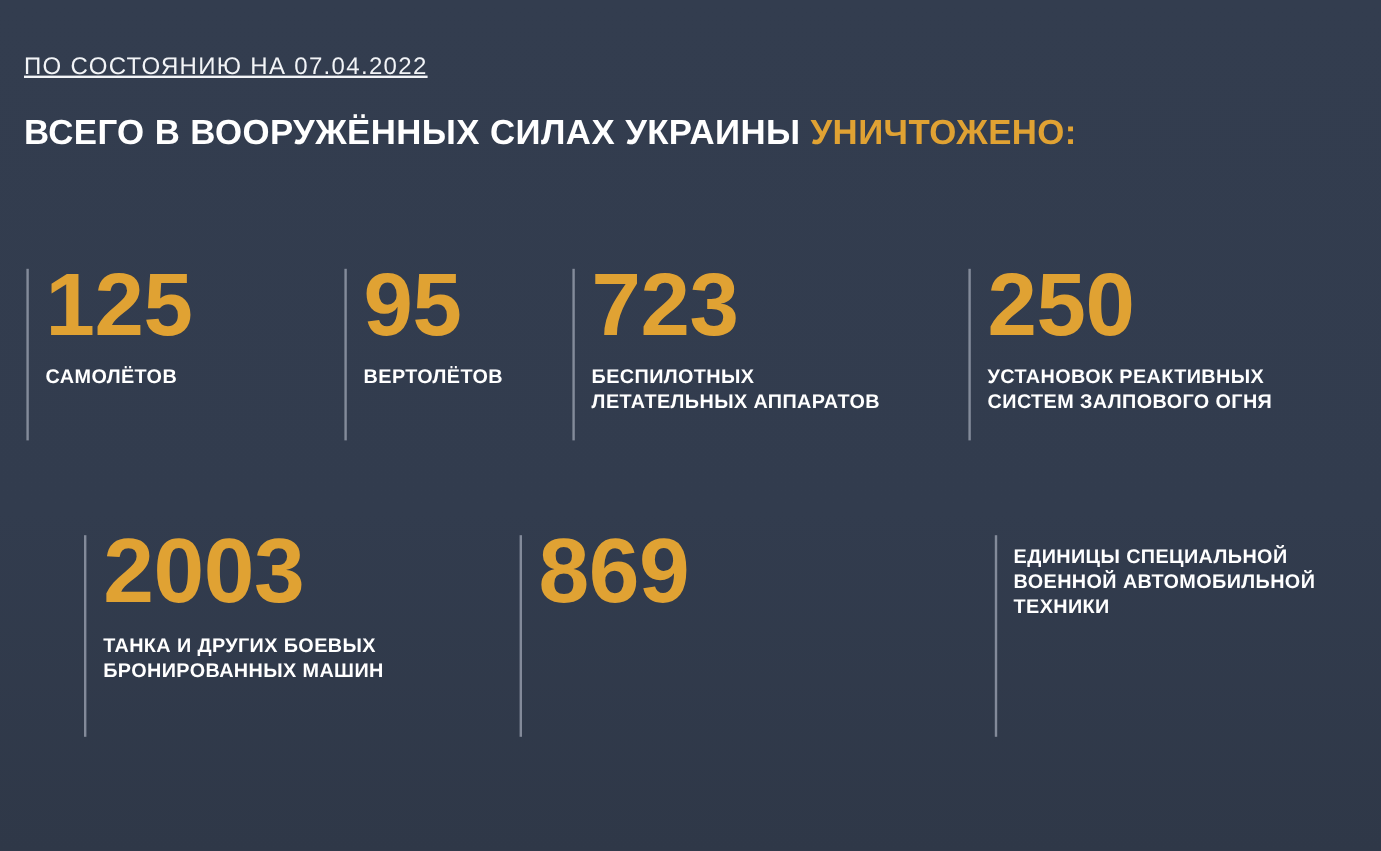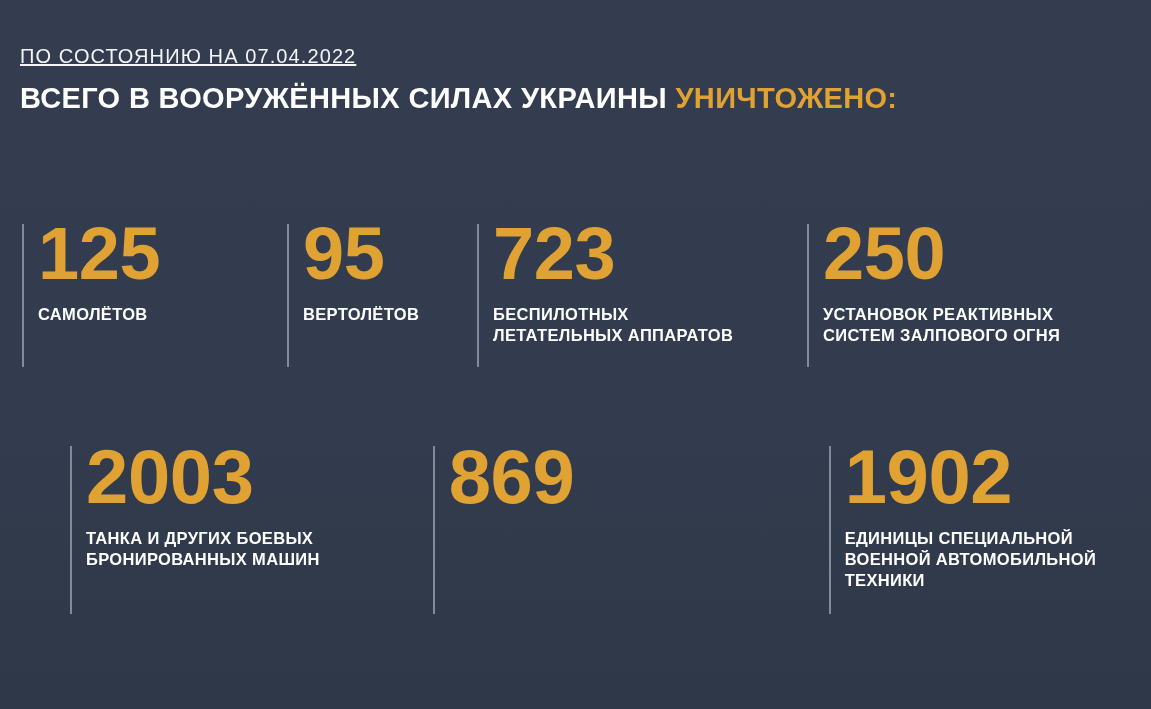"ВСЕГО В ВООРУЖЁННЫХ СИЛАХ УКРАИНЫ" .header-title { margin-top: 14px -> 27px }
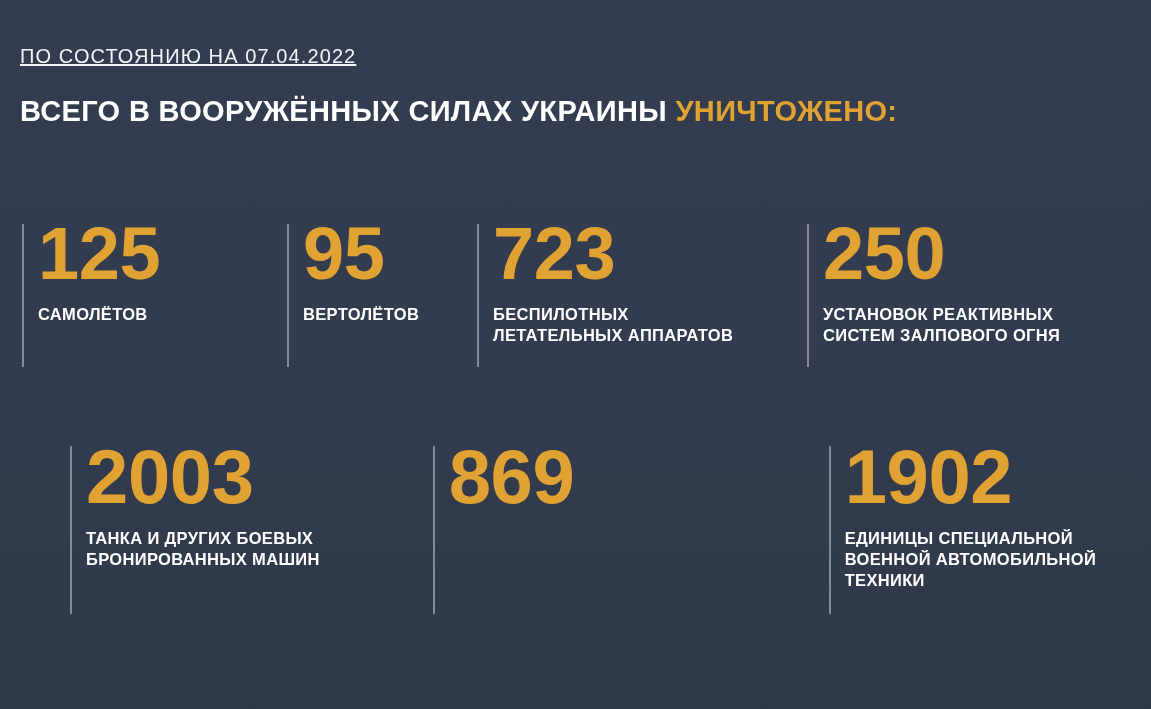"1902" div.stat-value { html: <div>1902</div> -> none }
